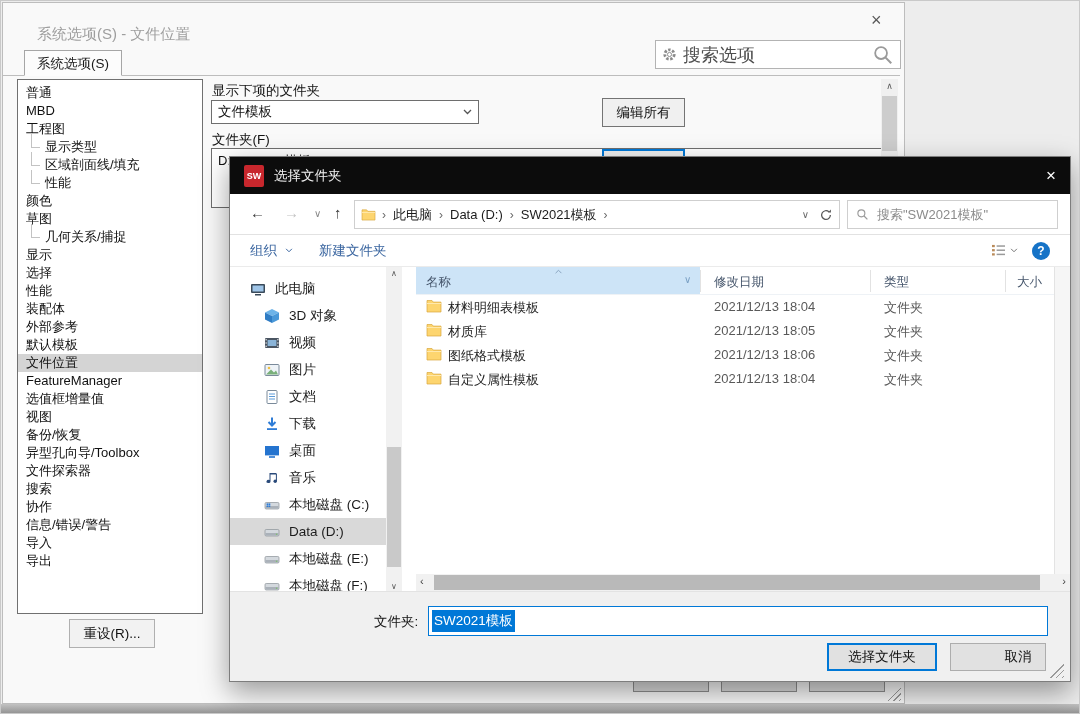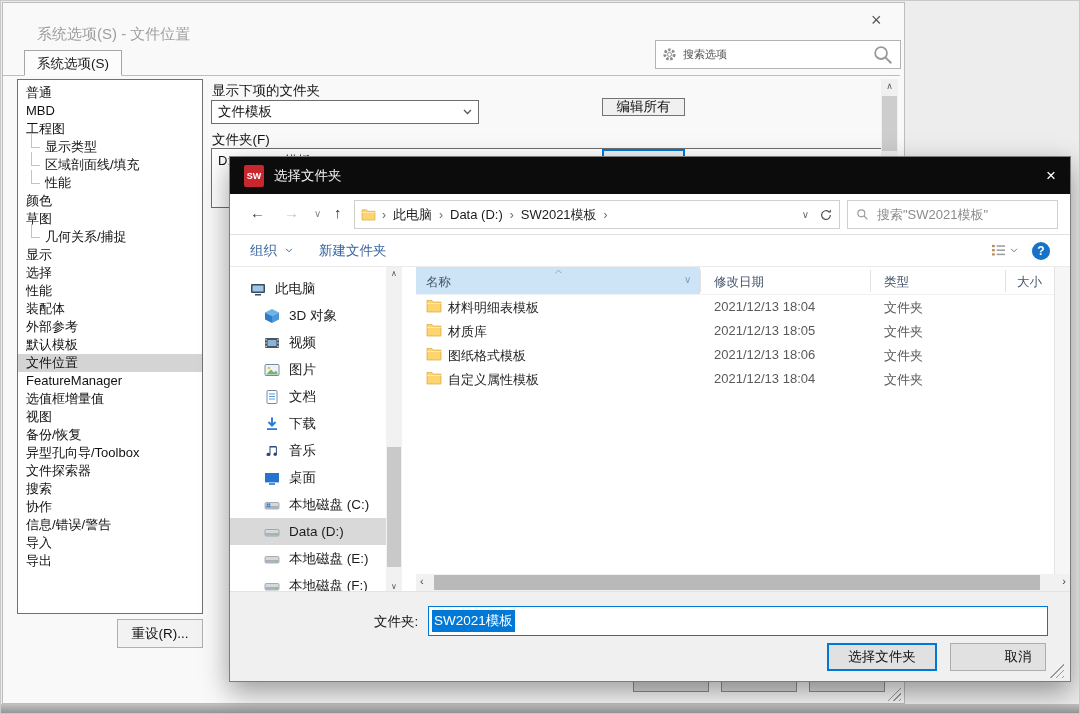"搜索选项" .srchbox .ph { font-size: 11px -> 18px }
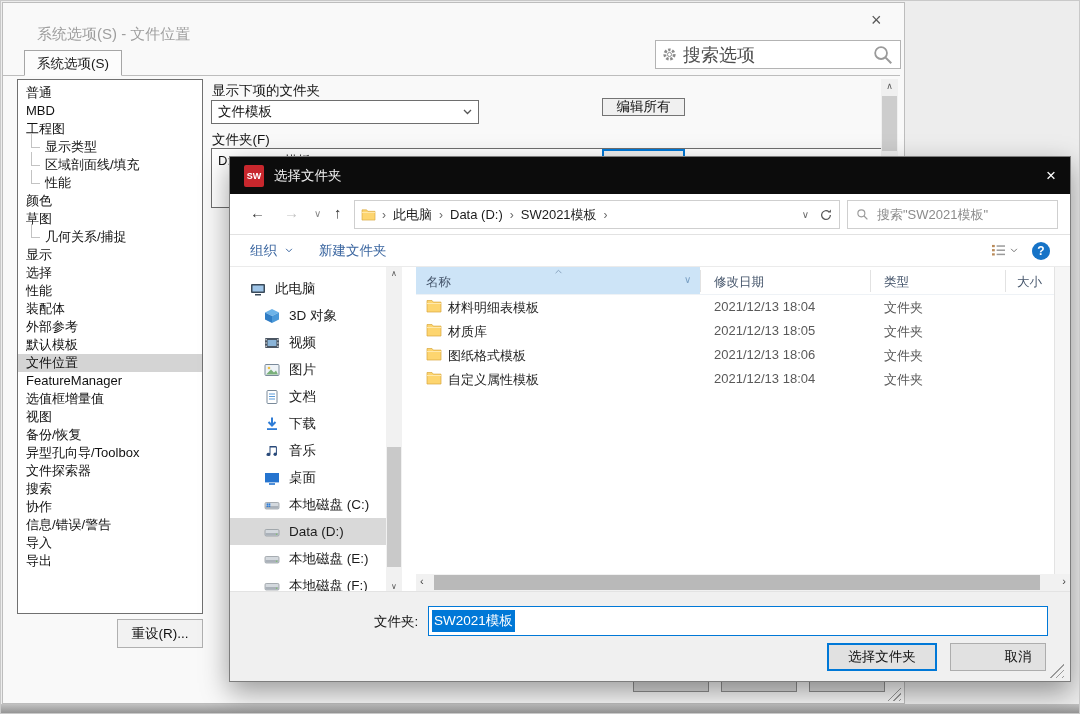"编辑所有" div.abs { height: 18px -> 29px }
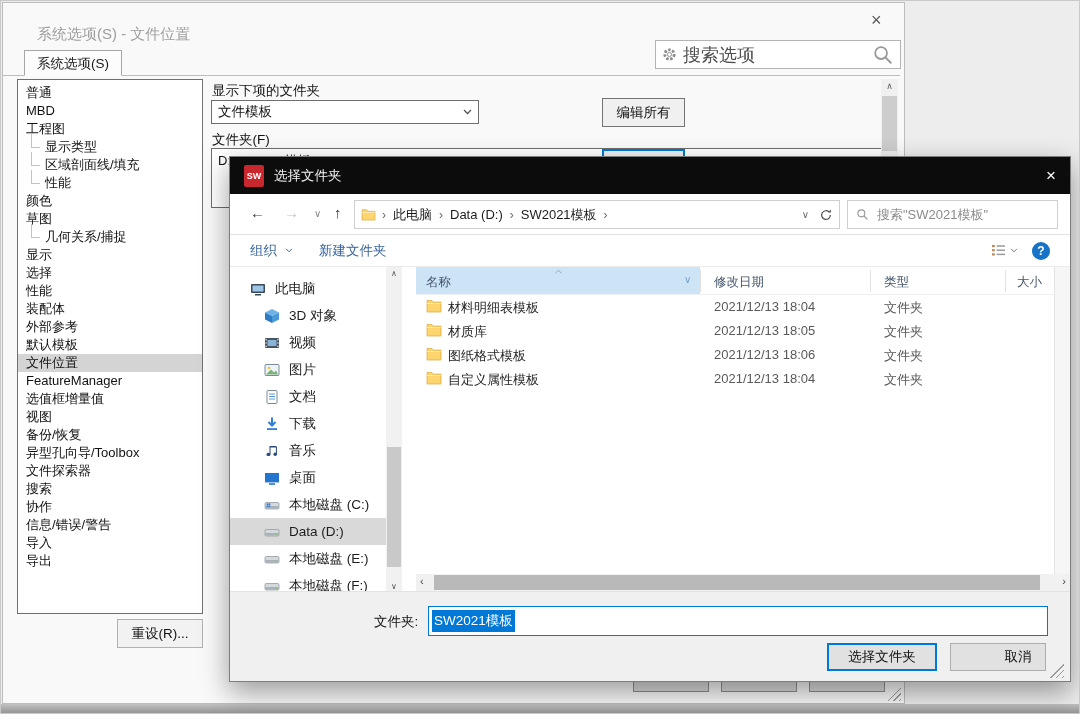"音乐" div.nav-item { order: before "桌面" -> after "桌面" }
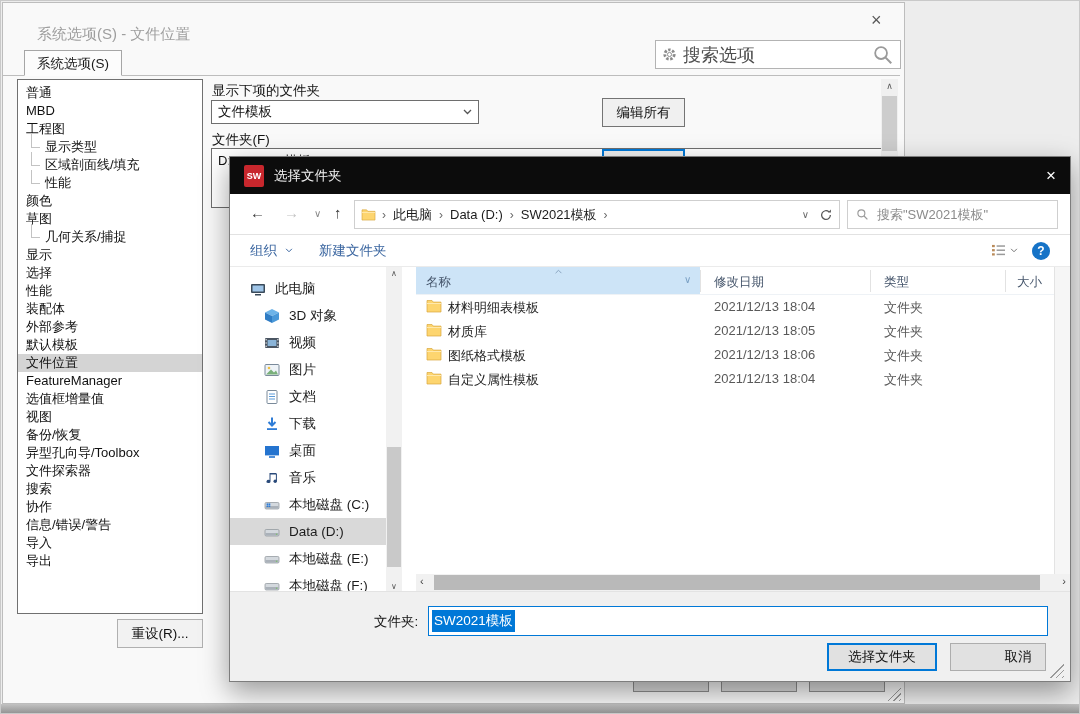"重设(R)..." div.abs { margin-left: 48px -> none }
